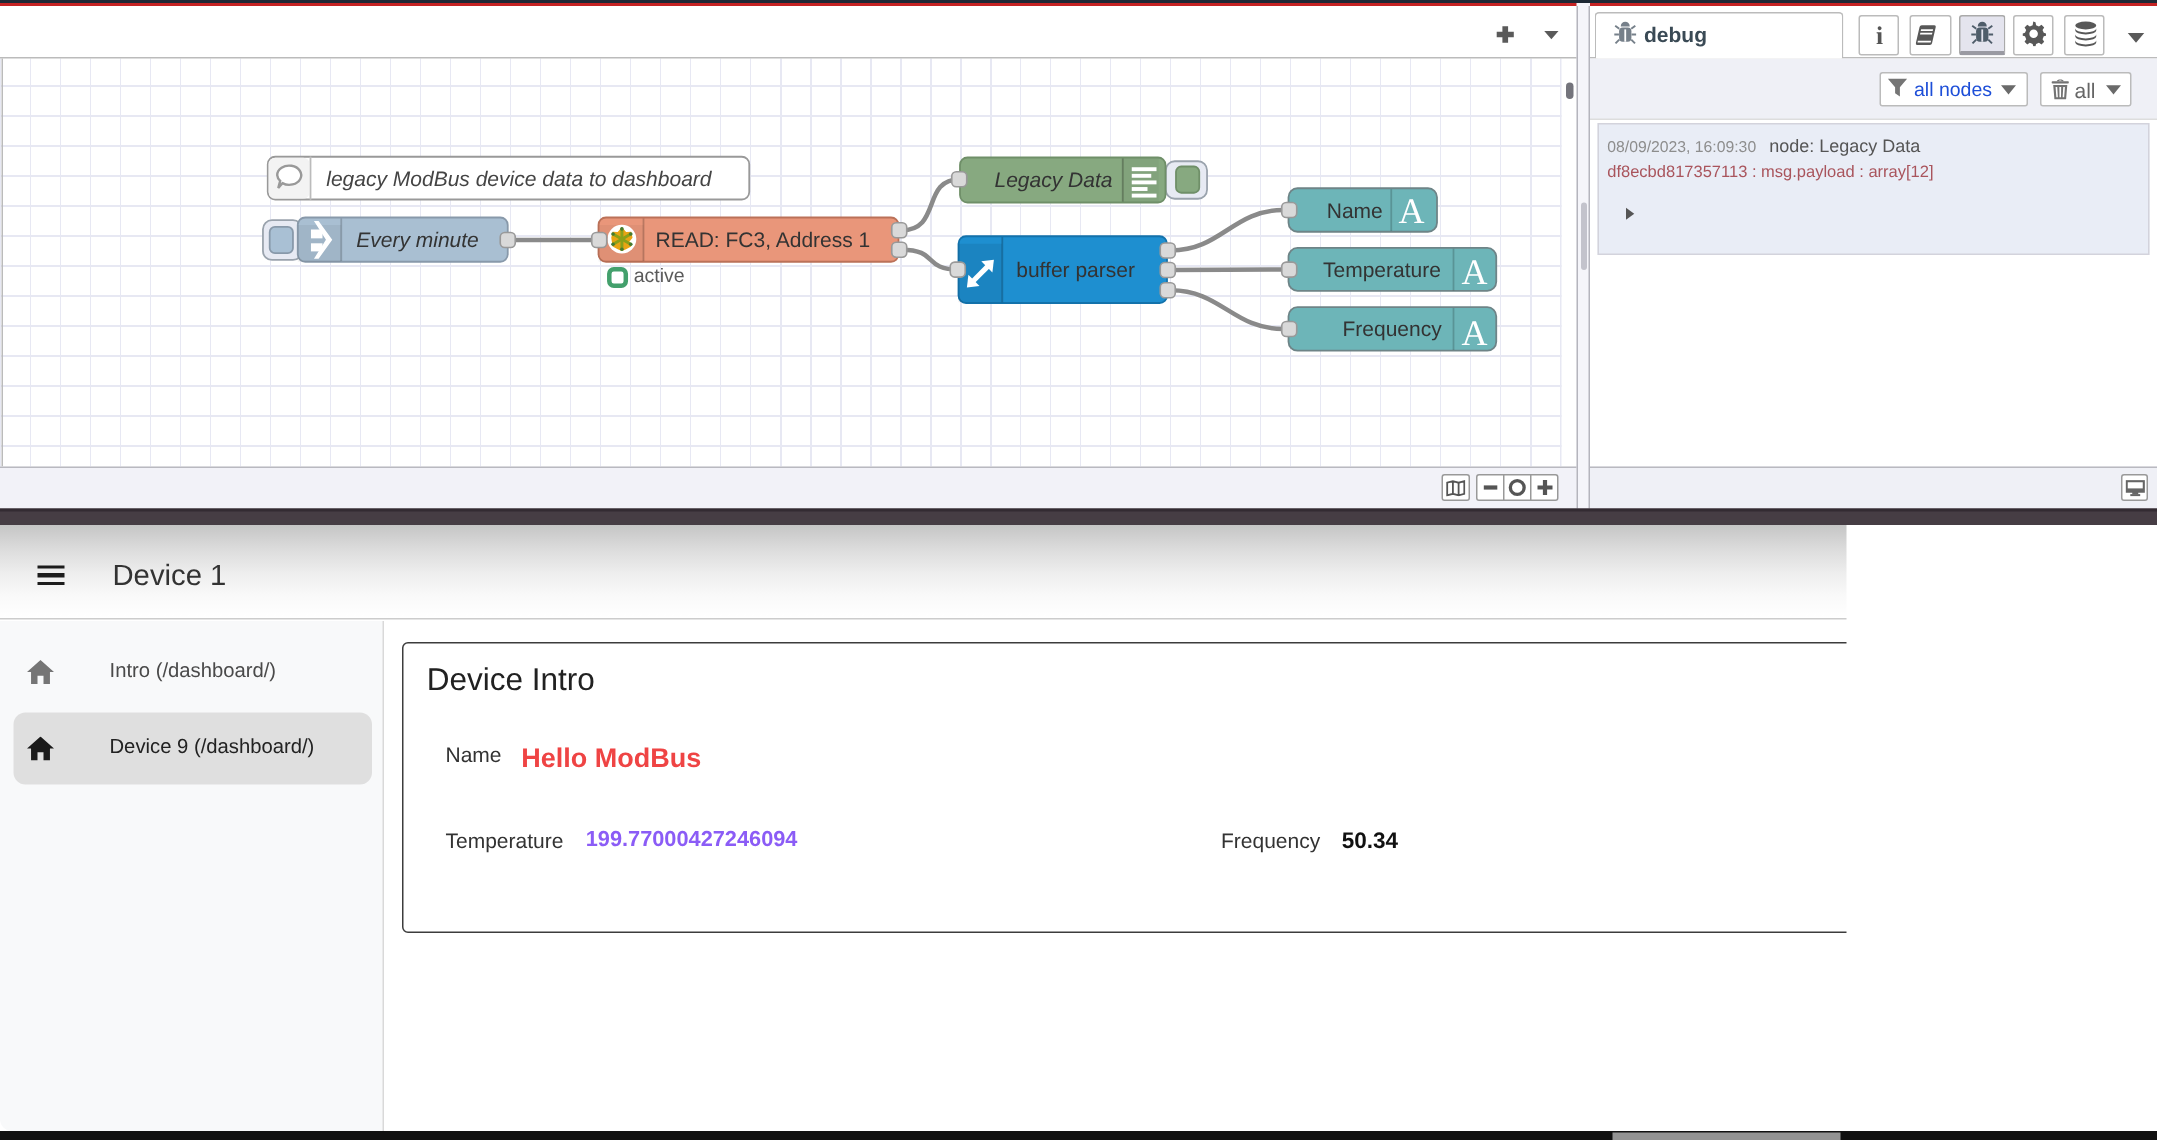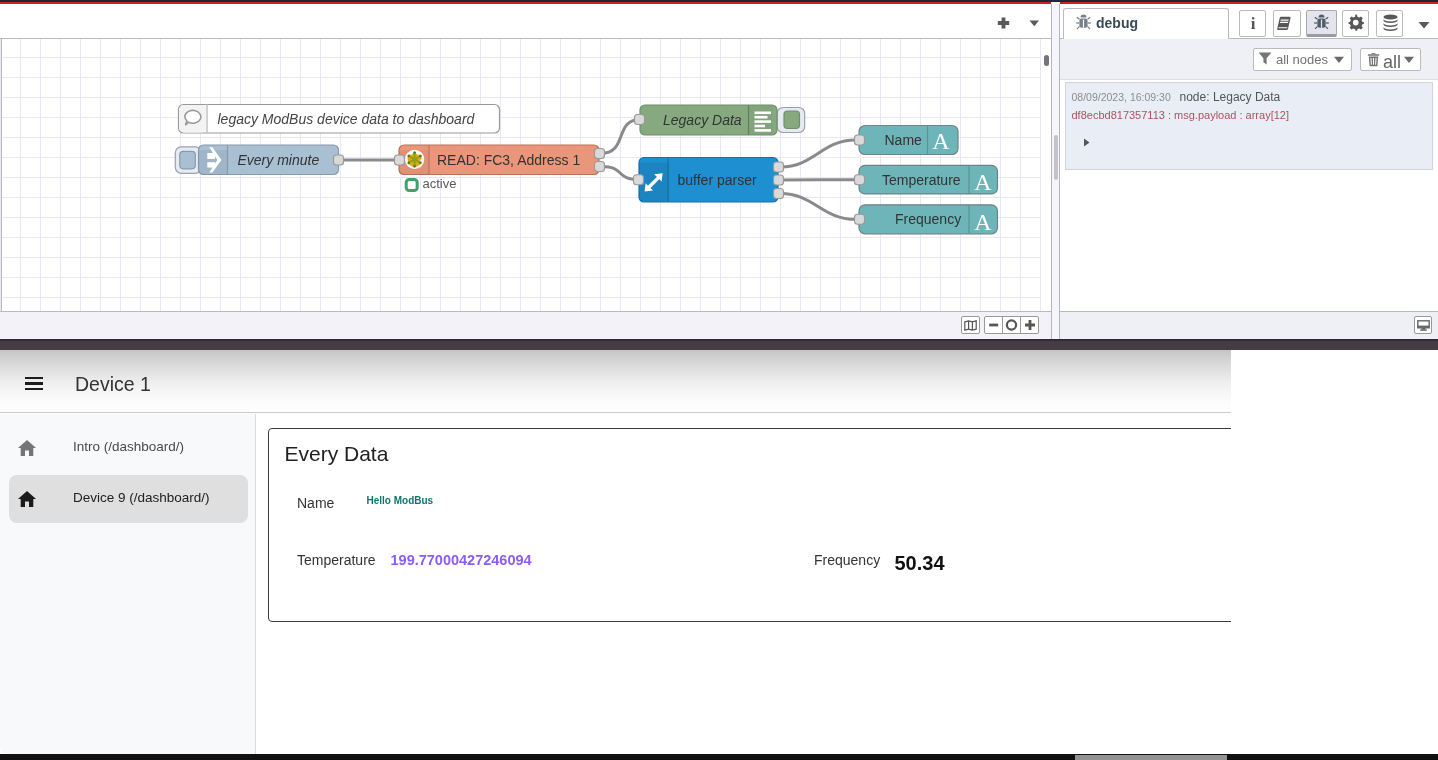"all nodes" div.abs { color: #737373 -> #1d4ed8 }
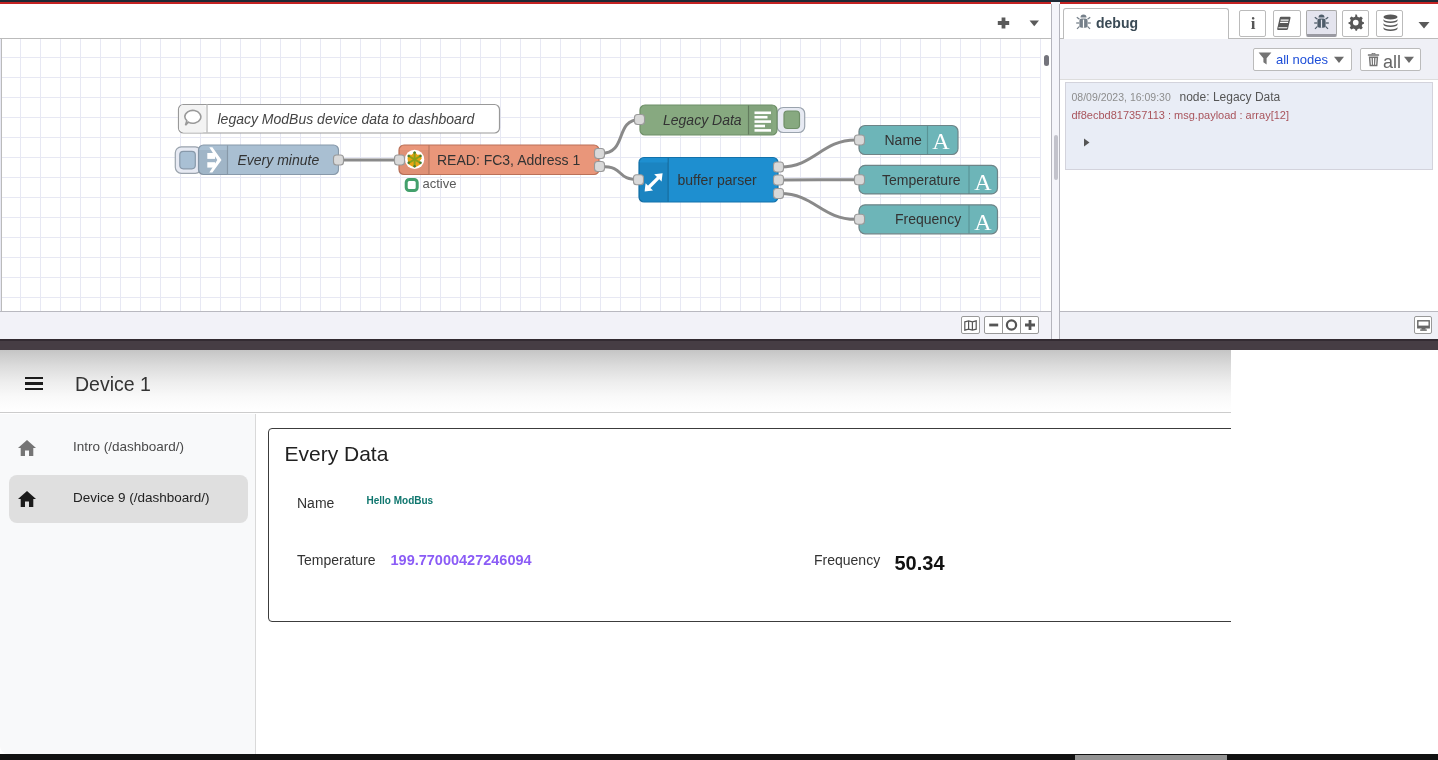"all" div.abs { font-size: 18px -> 14px }
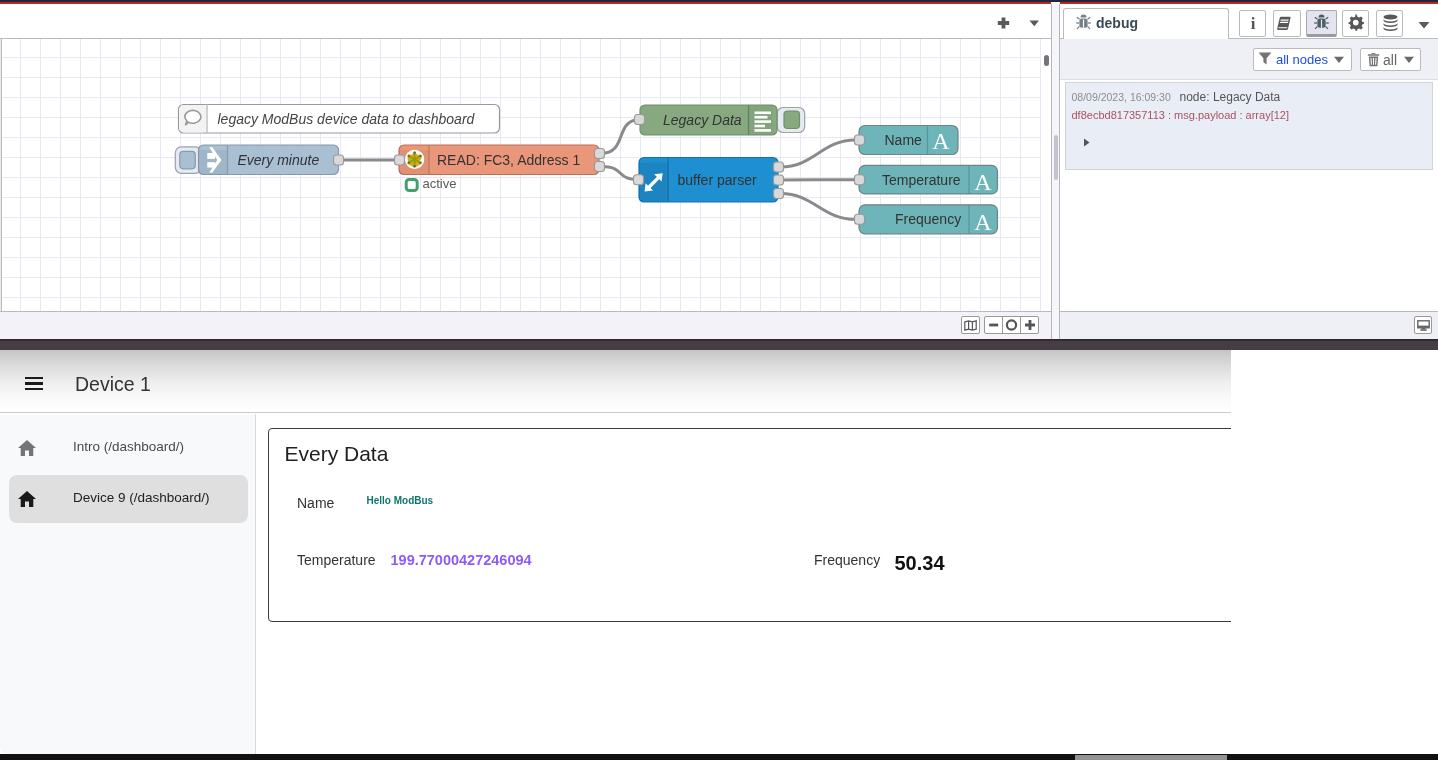"Every Data" div.abs { text: Every Data -> Device Intro }
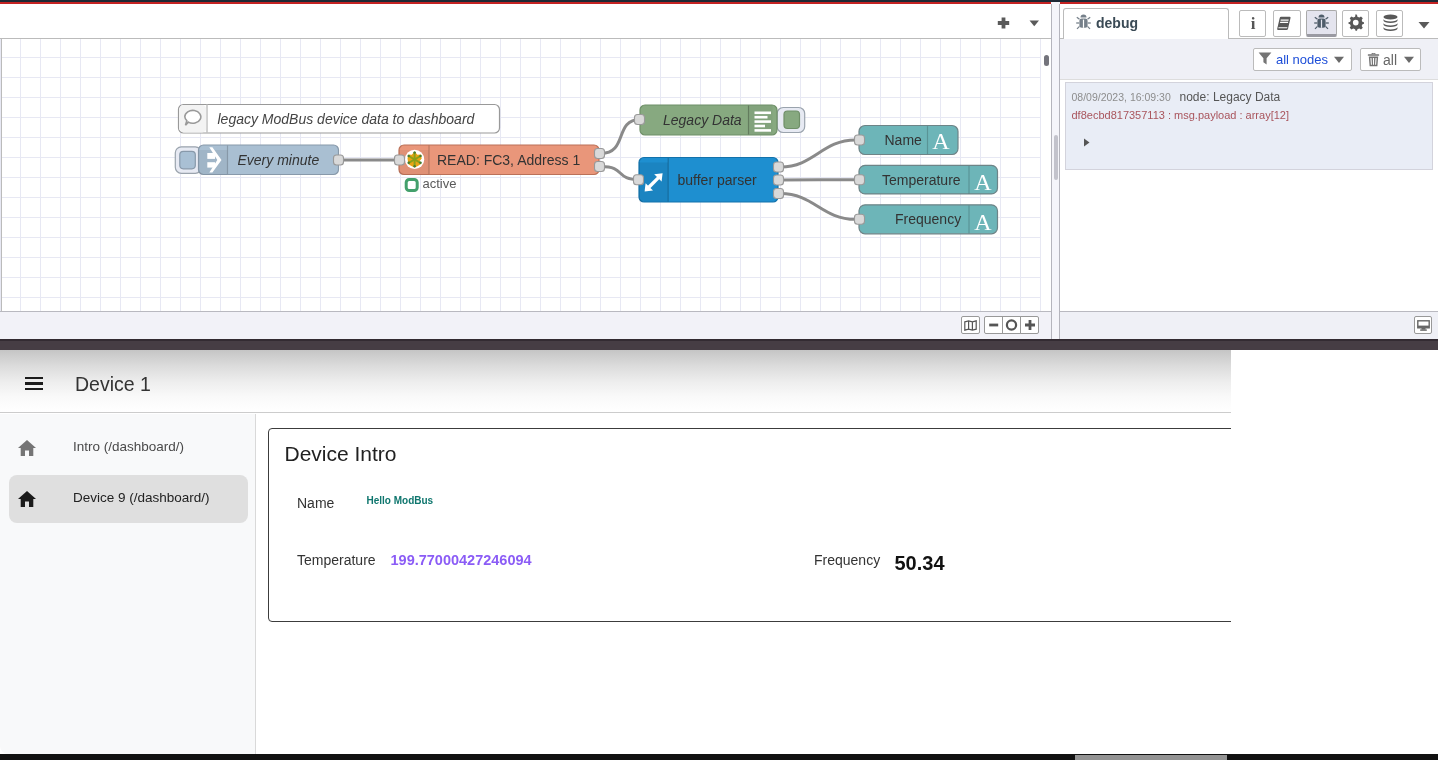"Hello ModBus" div.abs { color: #0f766e -> #ef4444; font-size: 10px -> 18px; margin-left: 19px -> none }
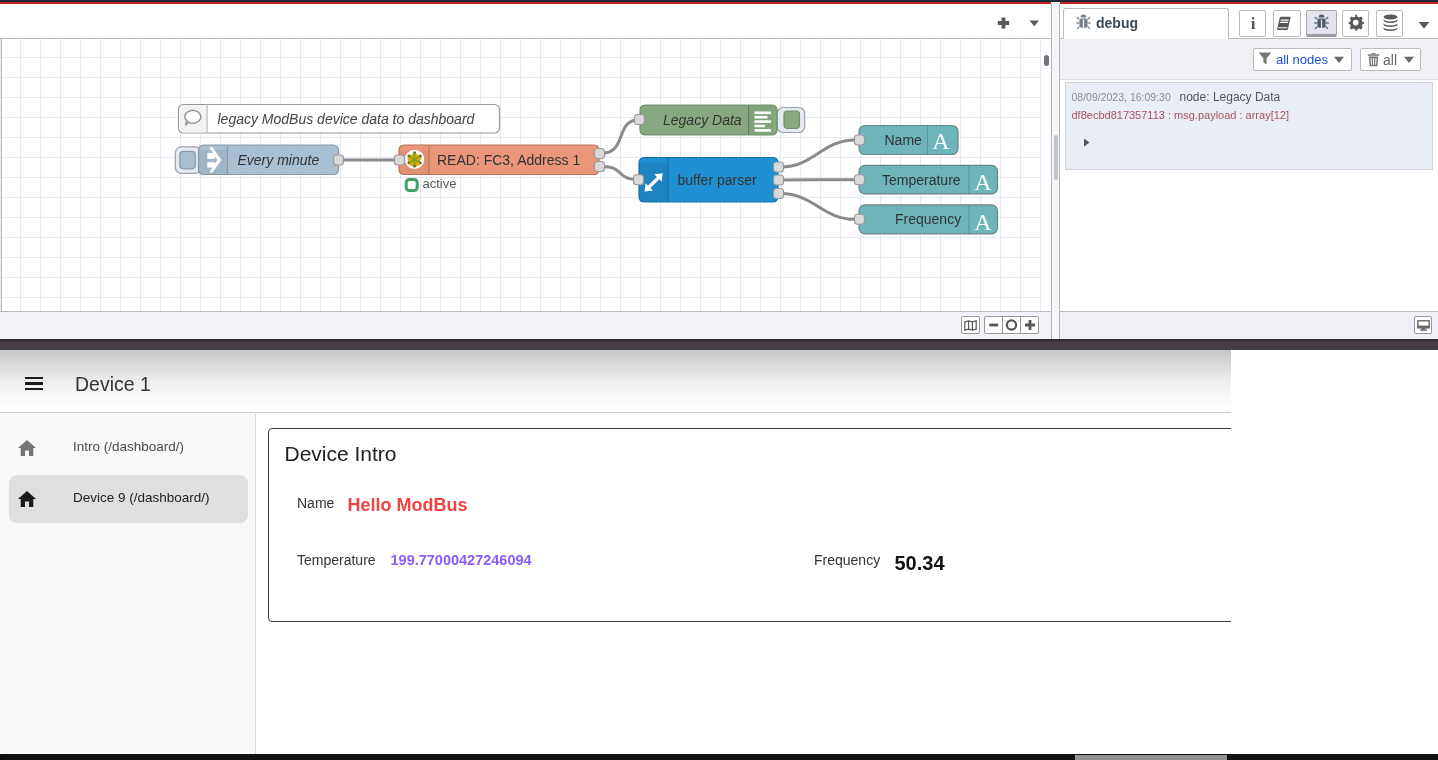"50.34" div.abs { font-size: 20px -> 15px }
